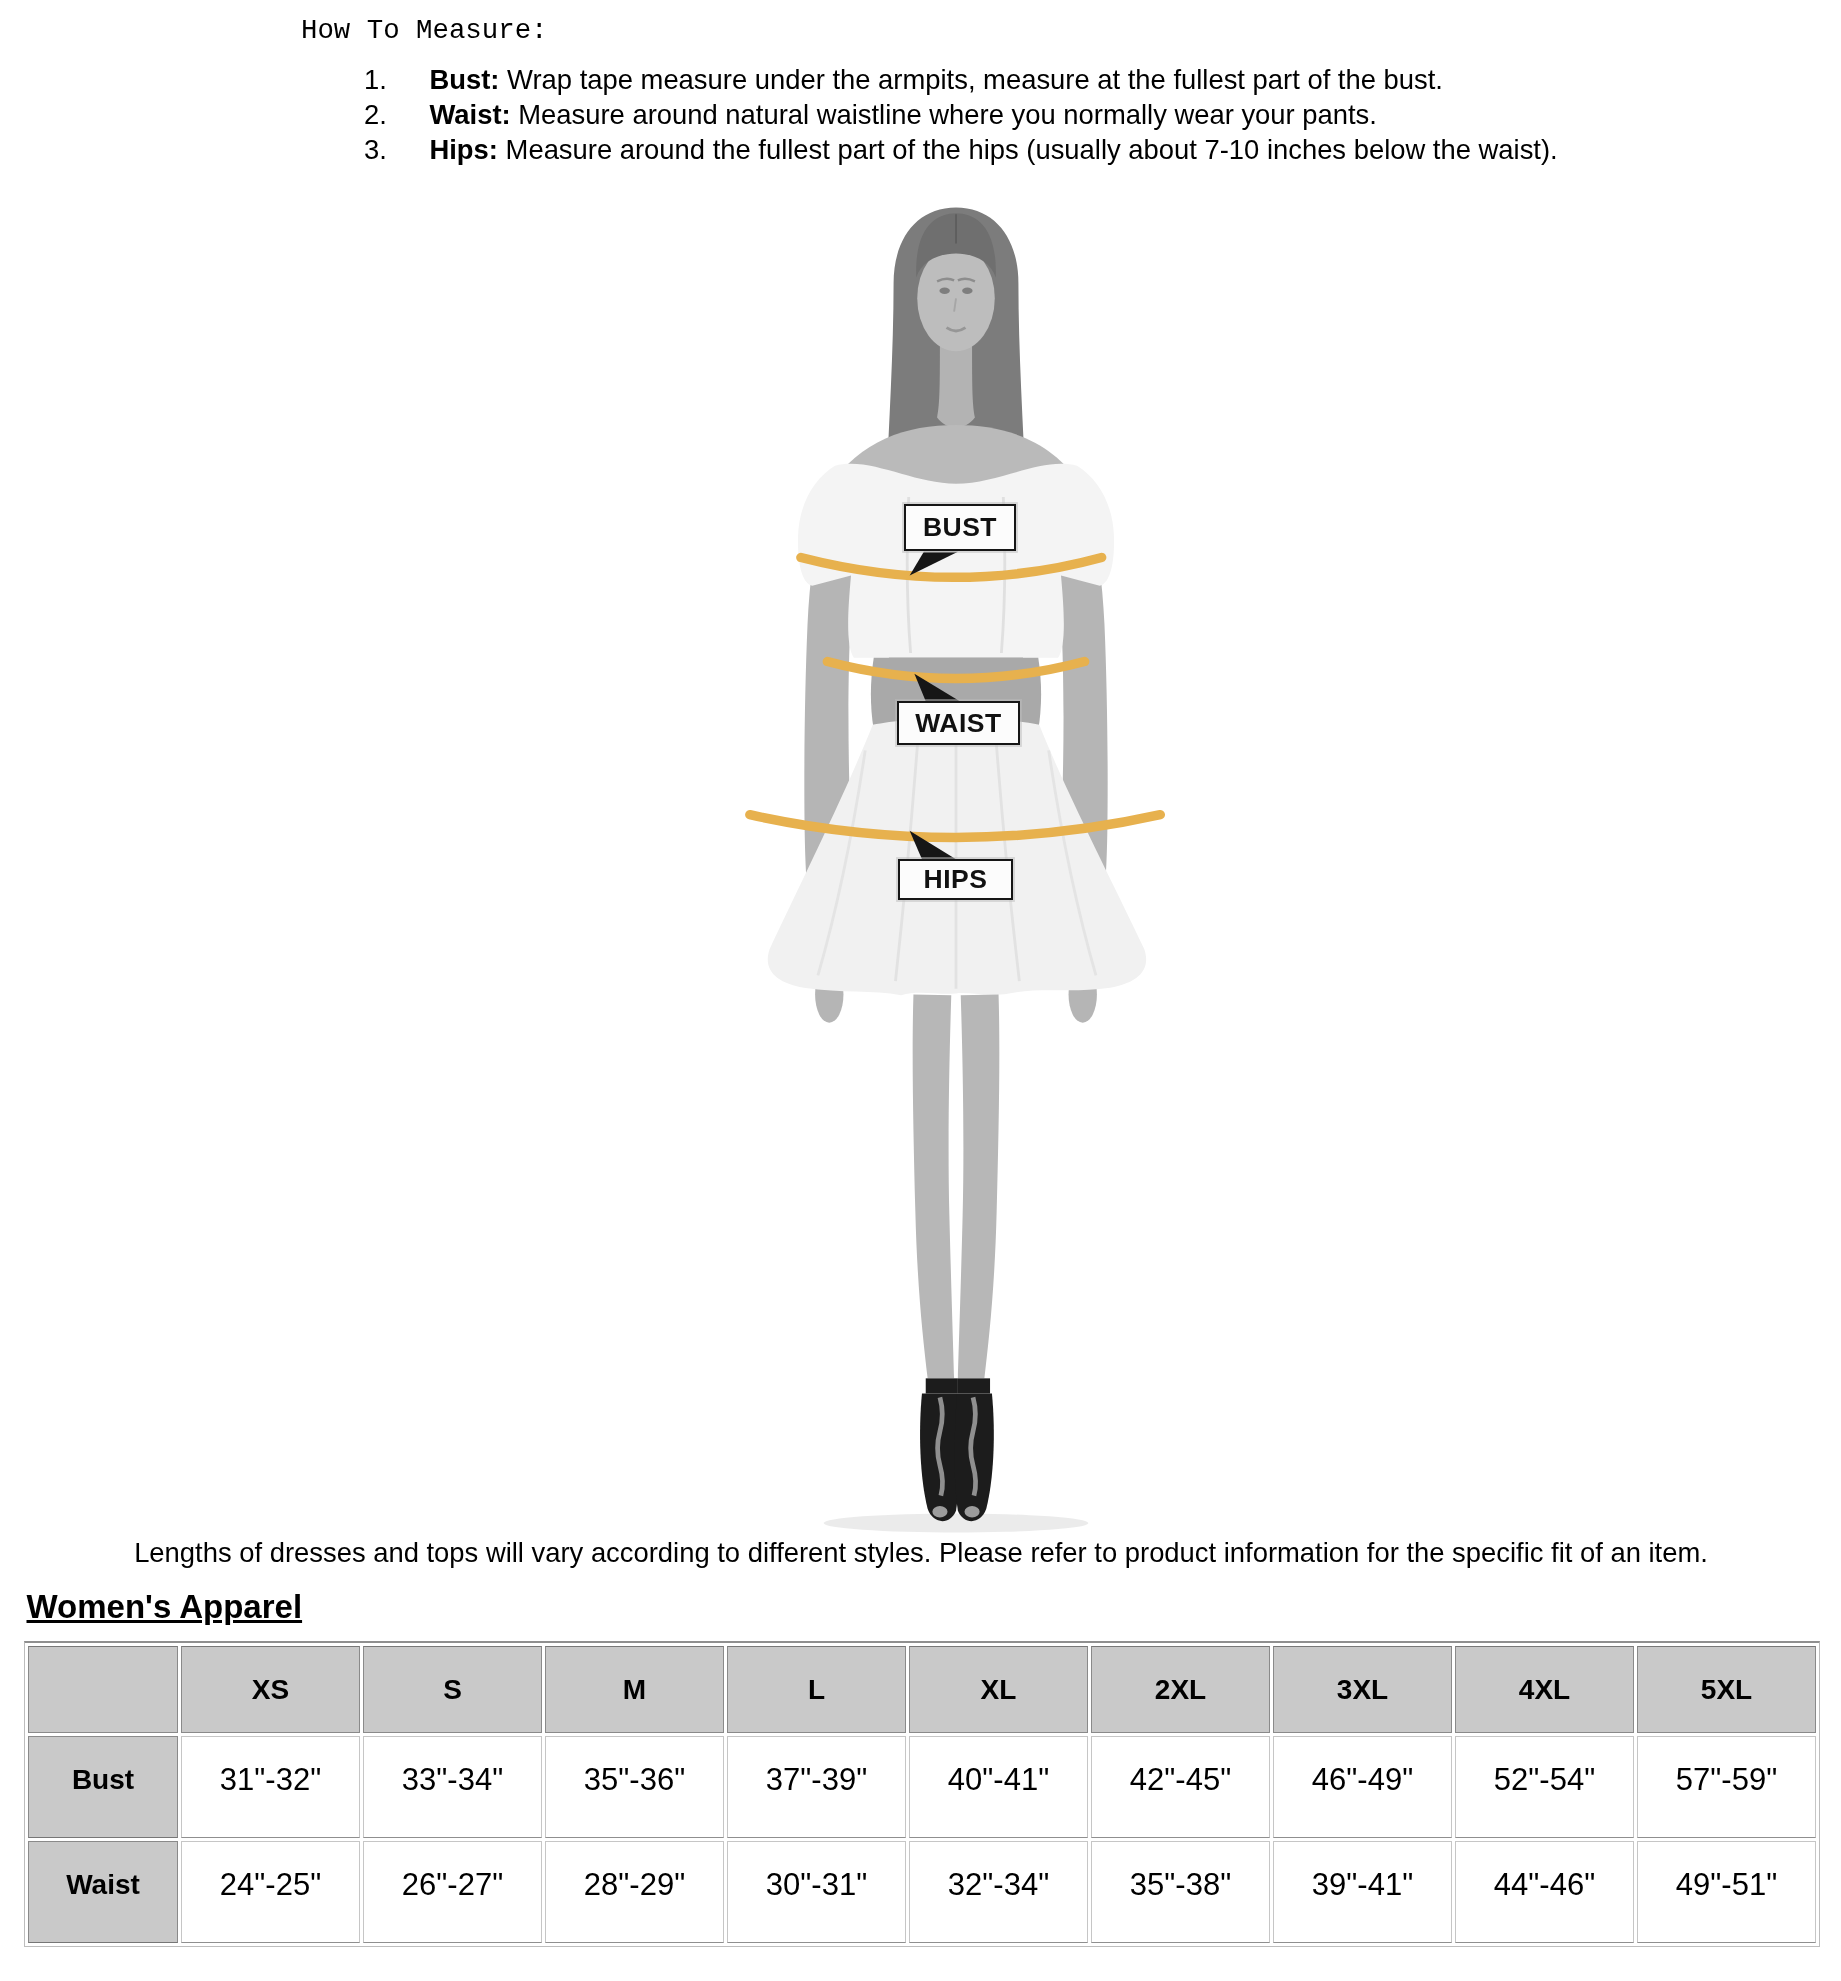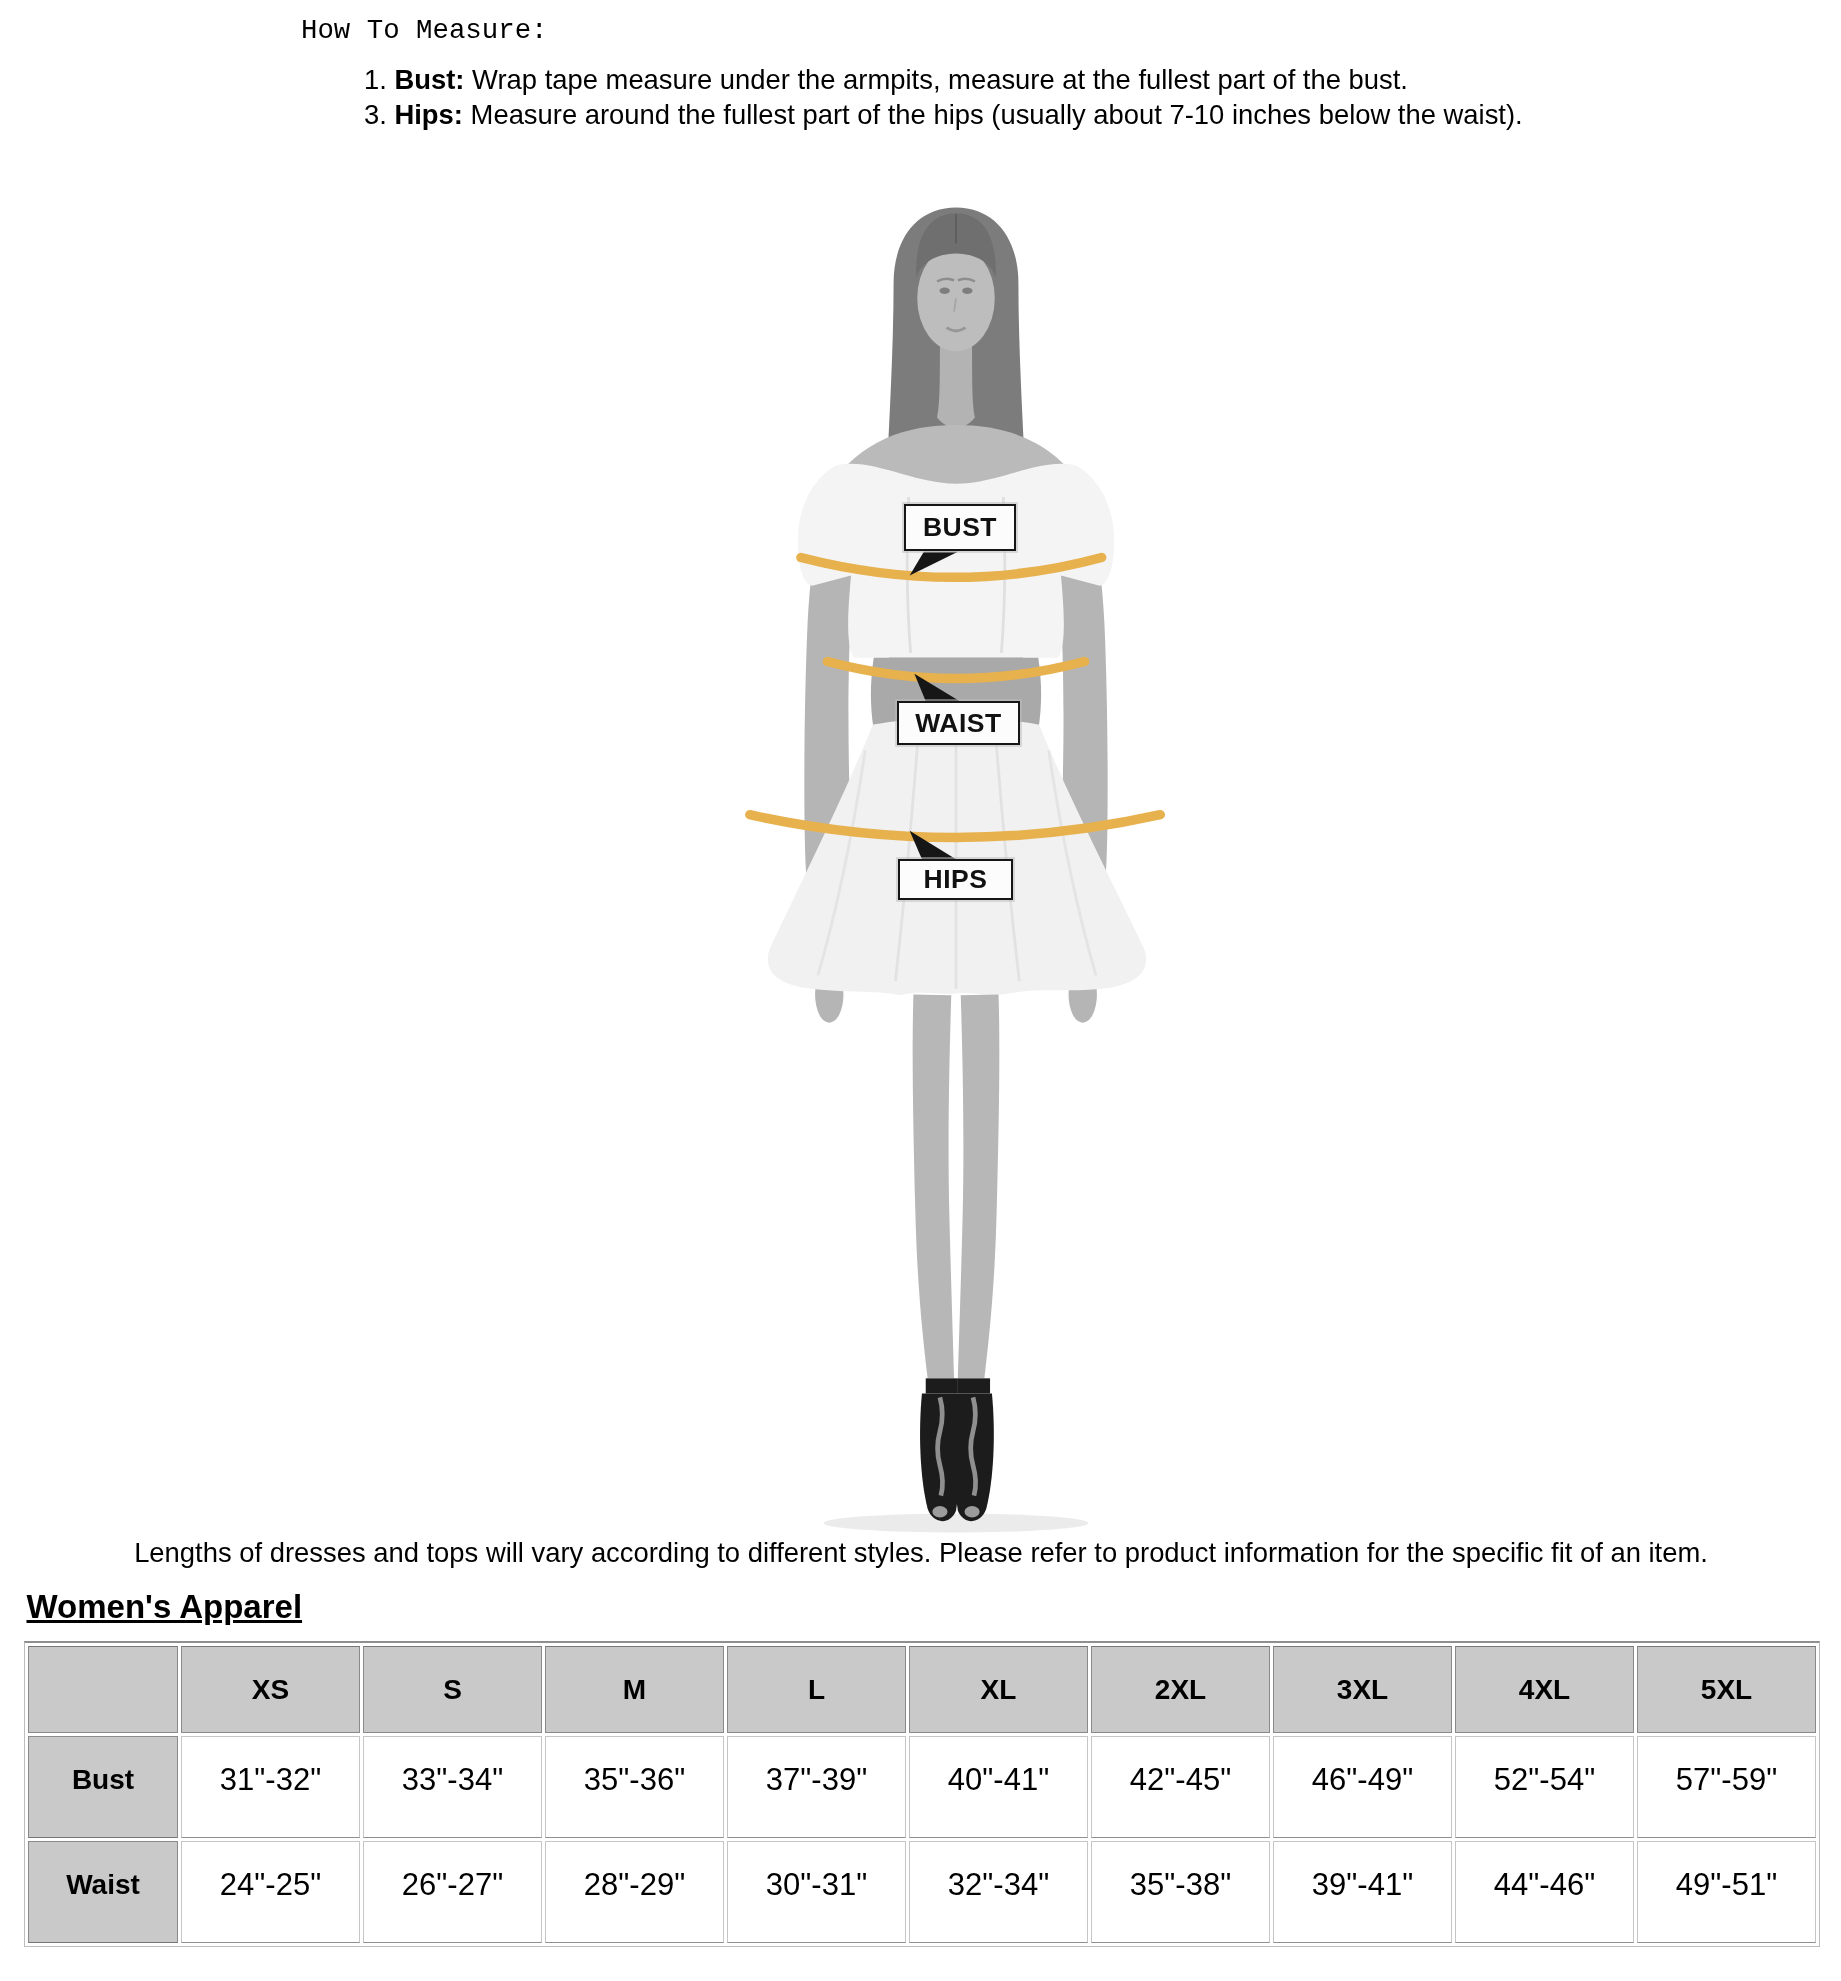"Bust:" .step b { margin-left: none -> 35px }
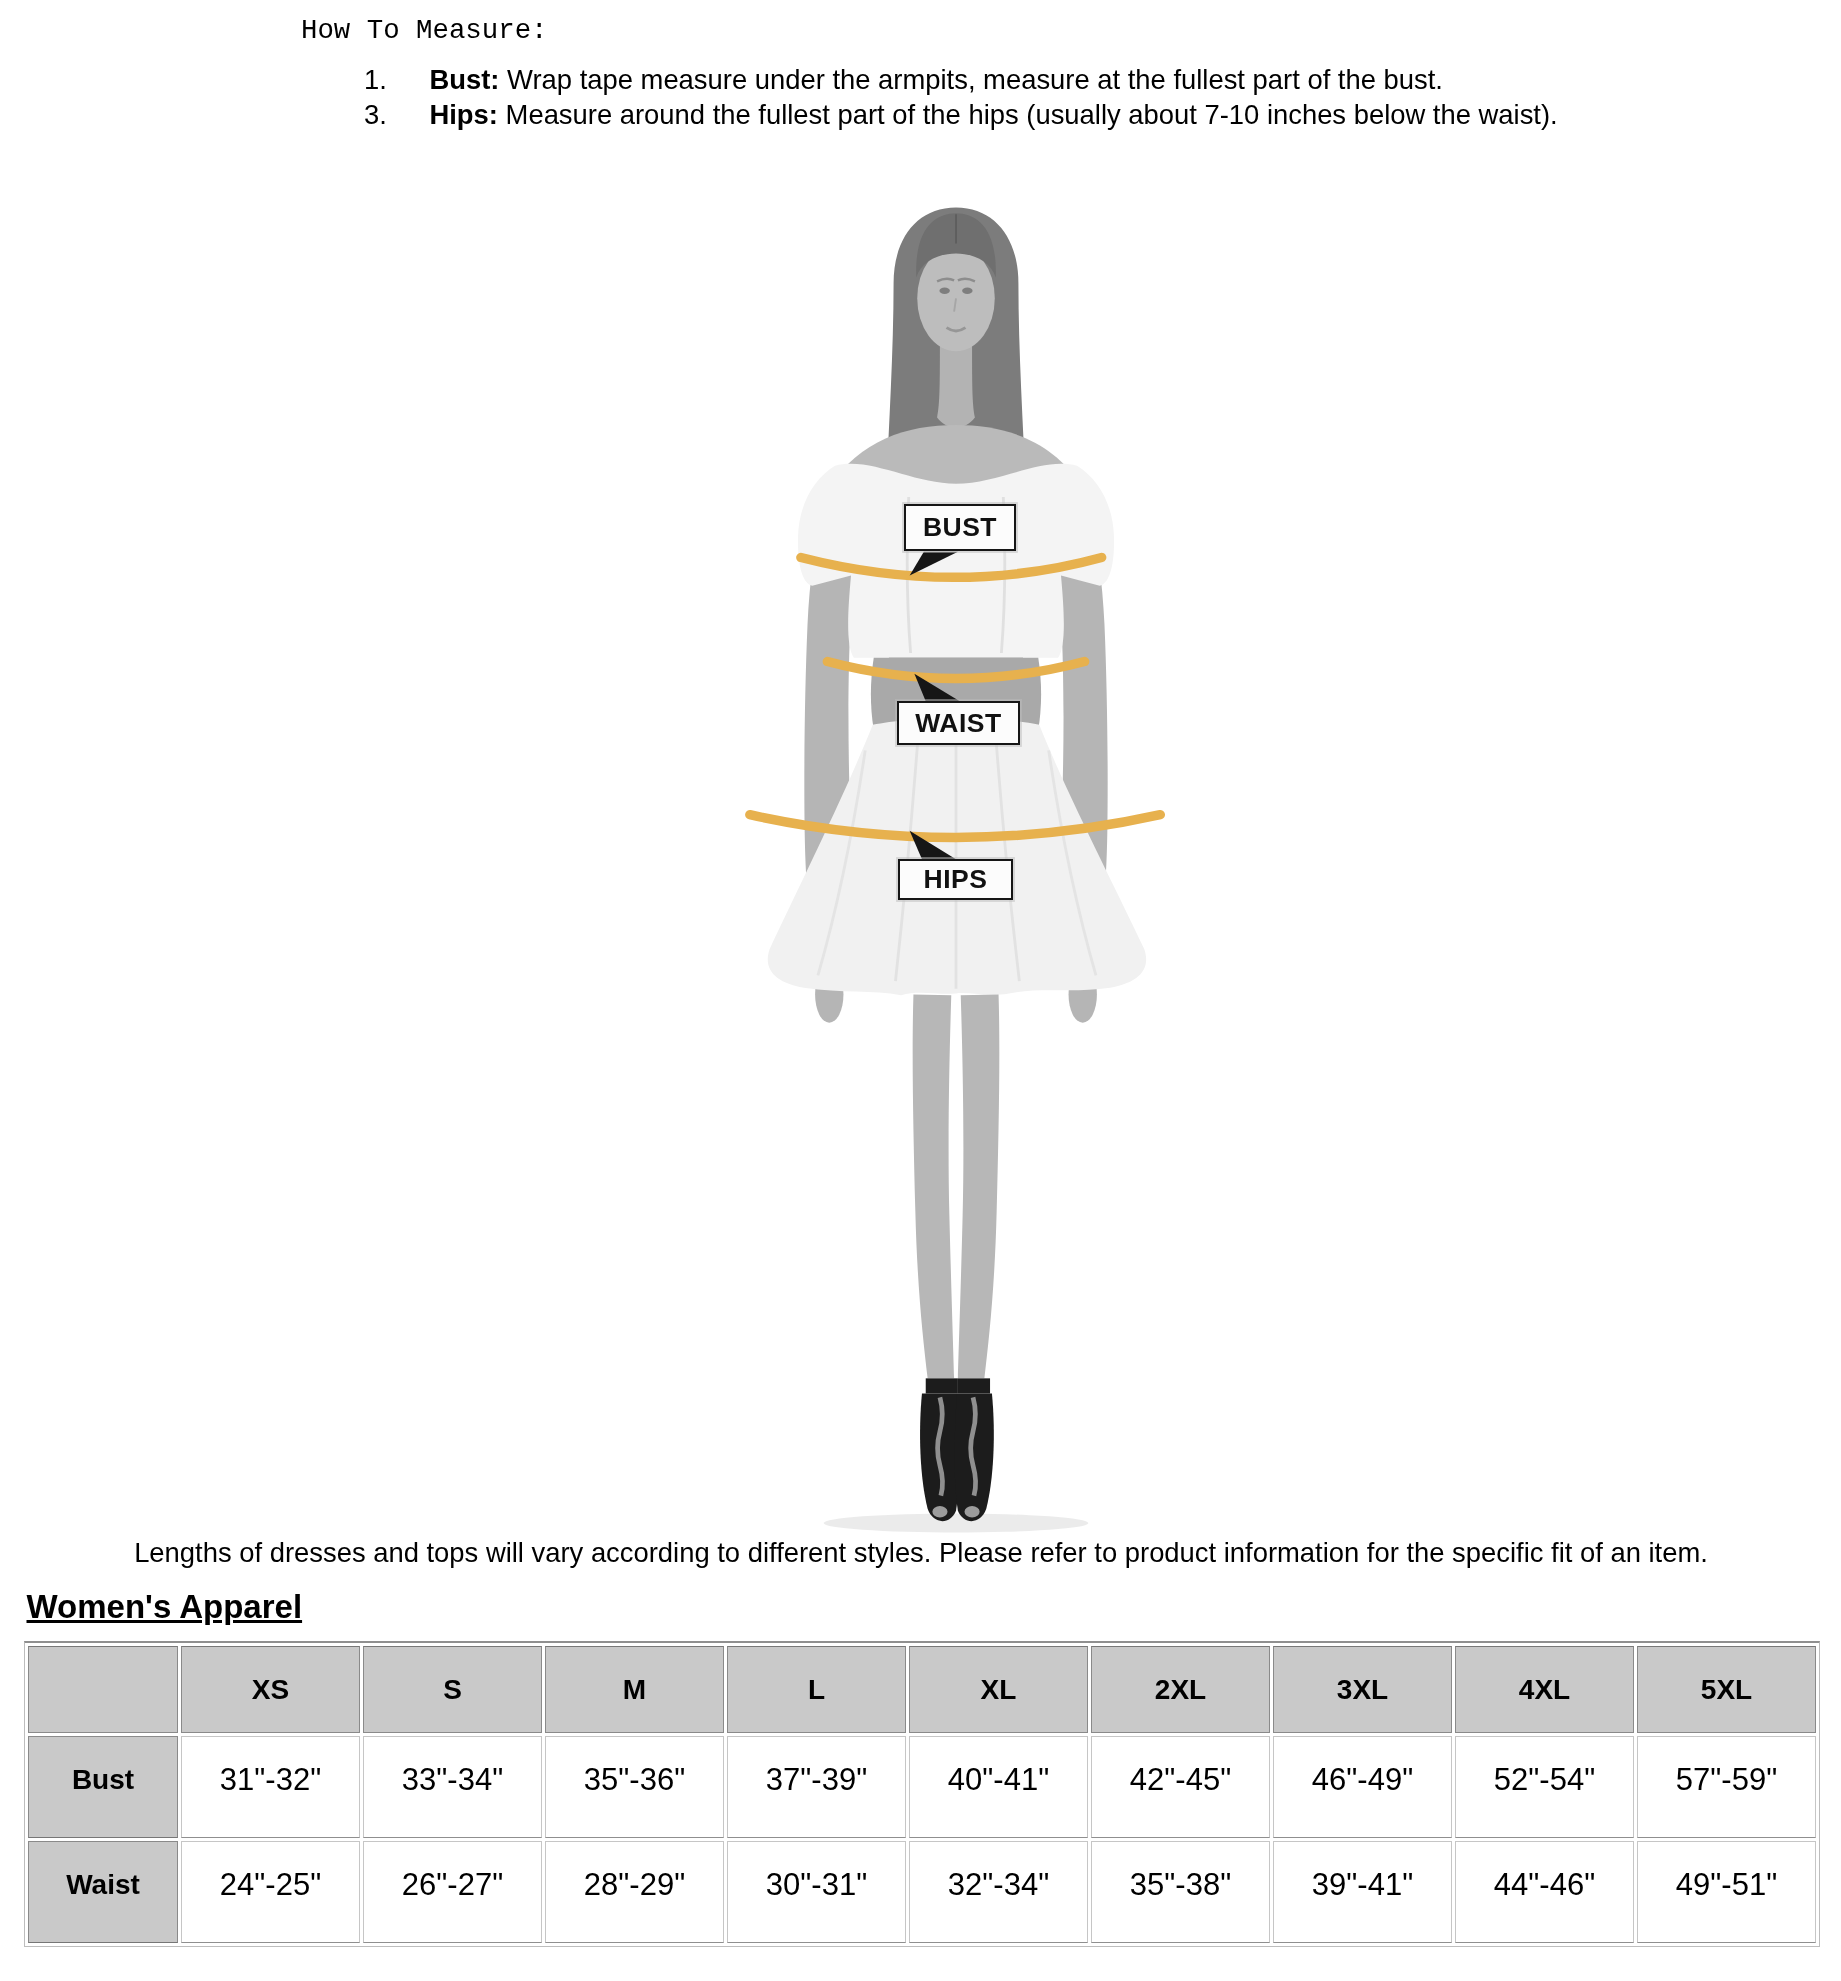"2. Waist: Measure around natural" div.step { html: none -> <div> <span>2.</span> <b>Waist:</b> <span>Measure around natural waistline where you normally wear your pants.</span> </div> }
